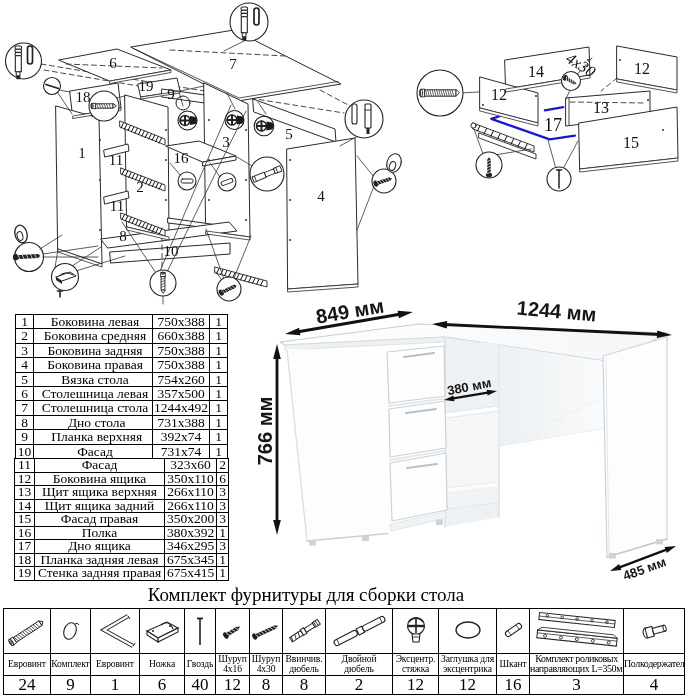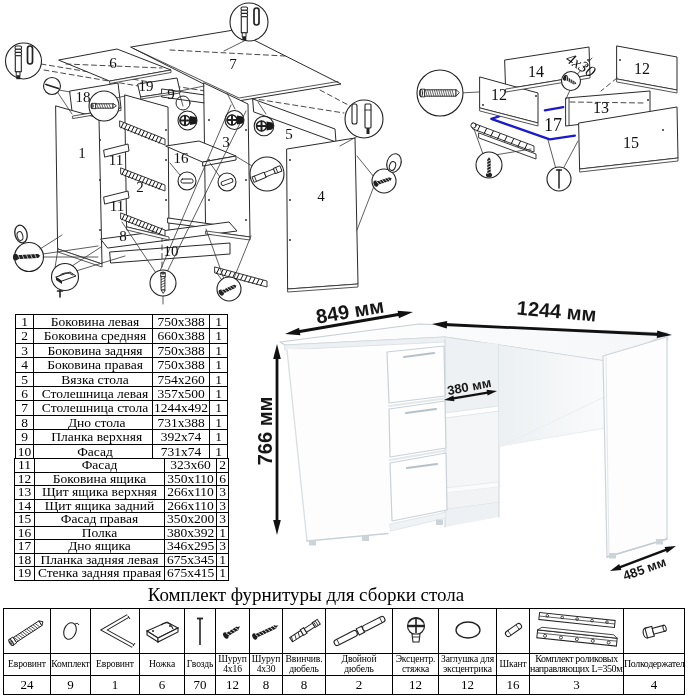"24" #hw td.qt { font-size: 13px -> 17px }
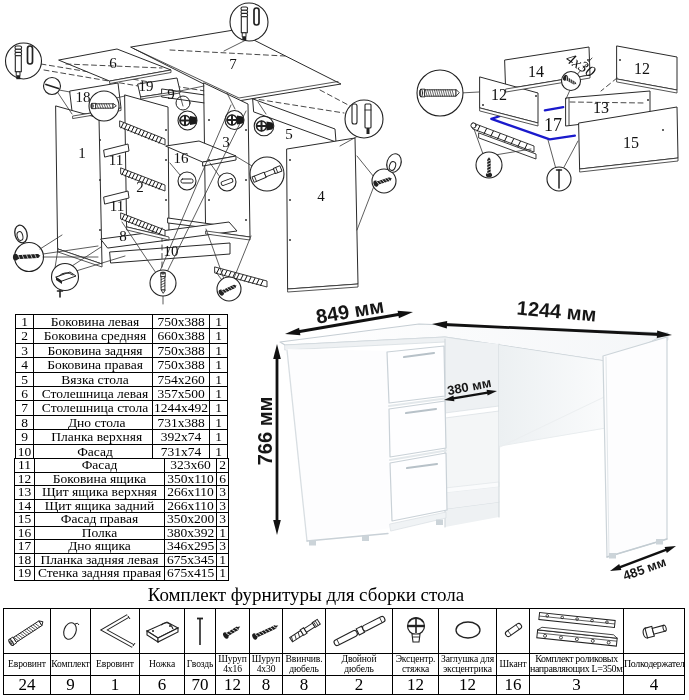"70" td.qt { text: 70 -> 40 }
